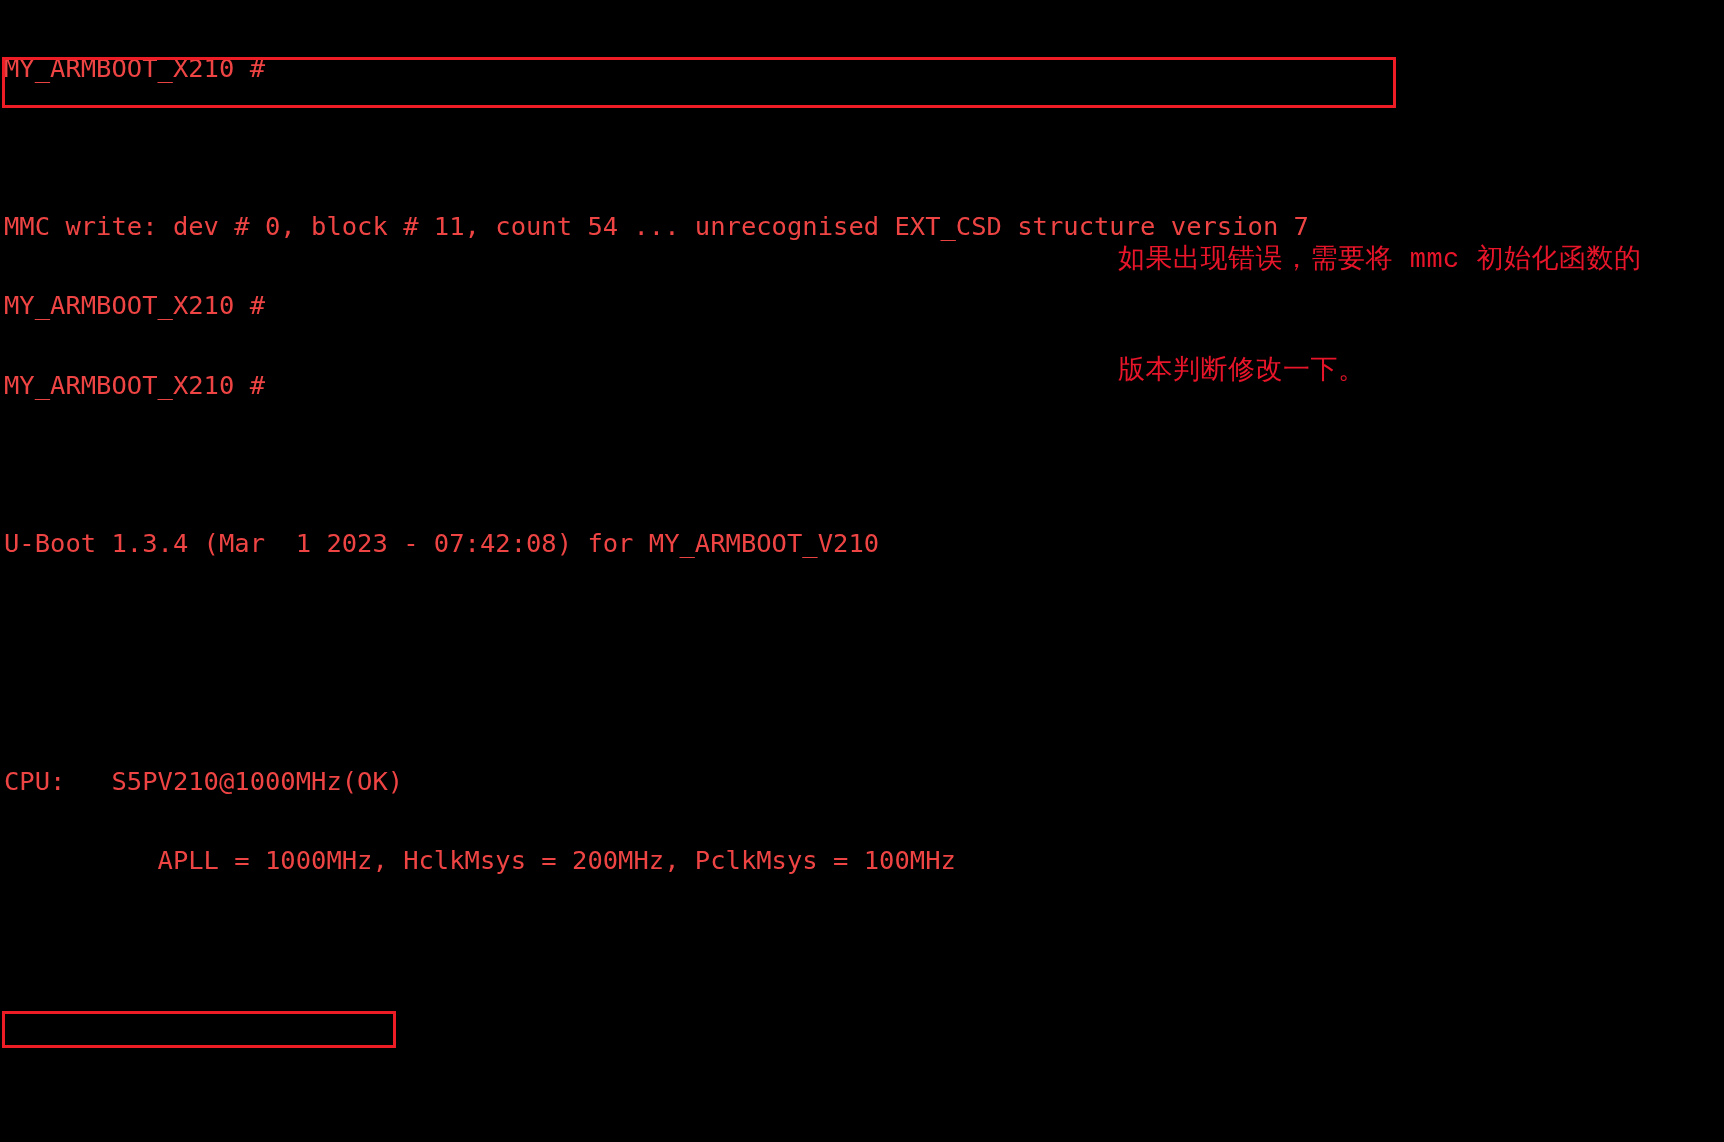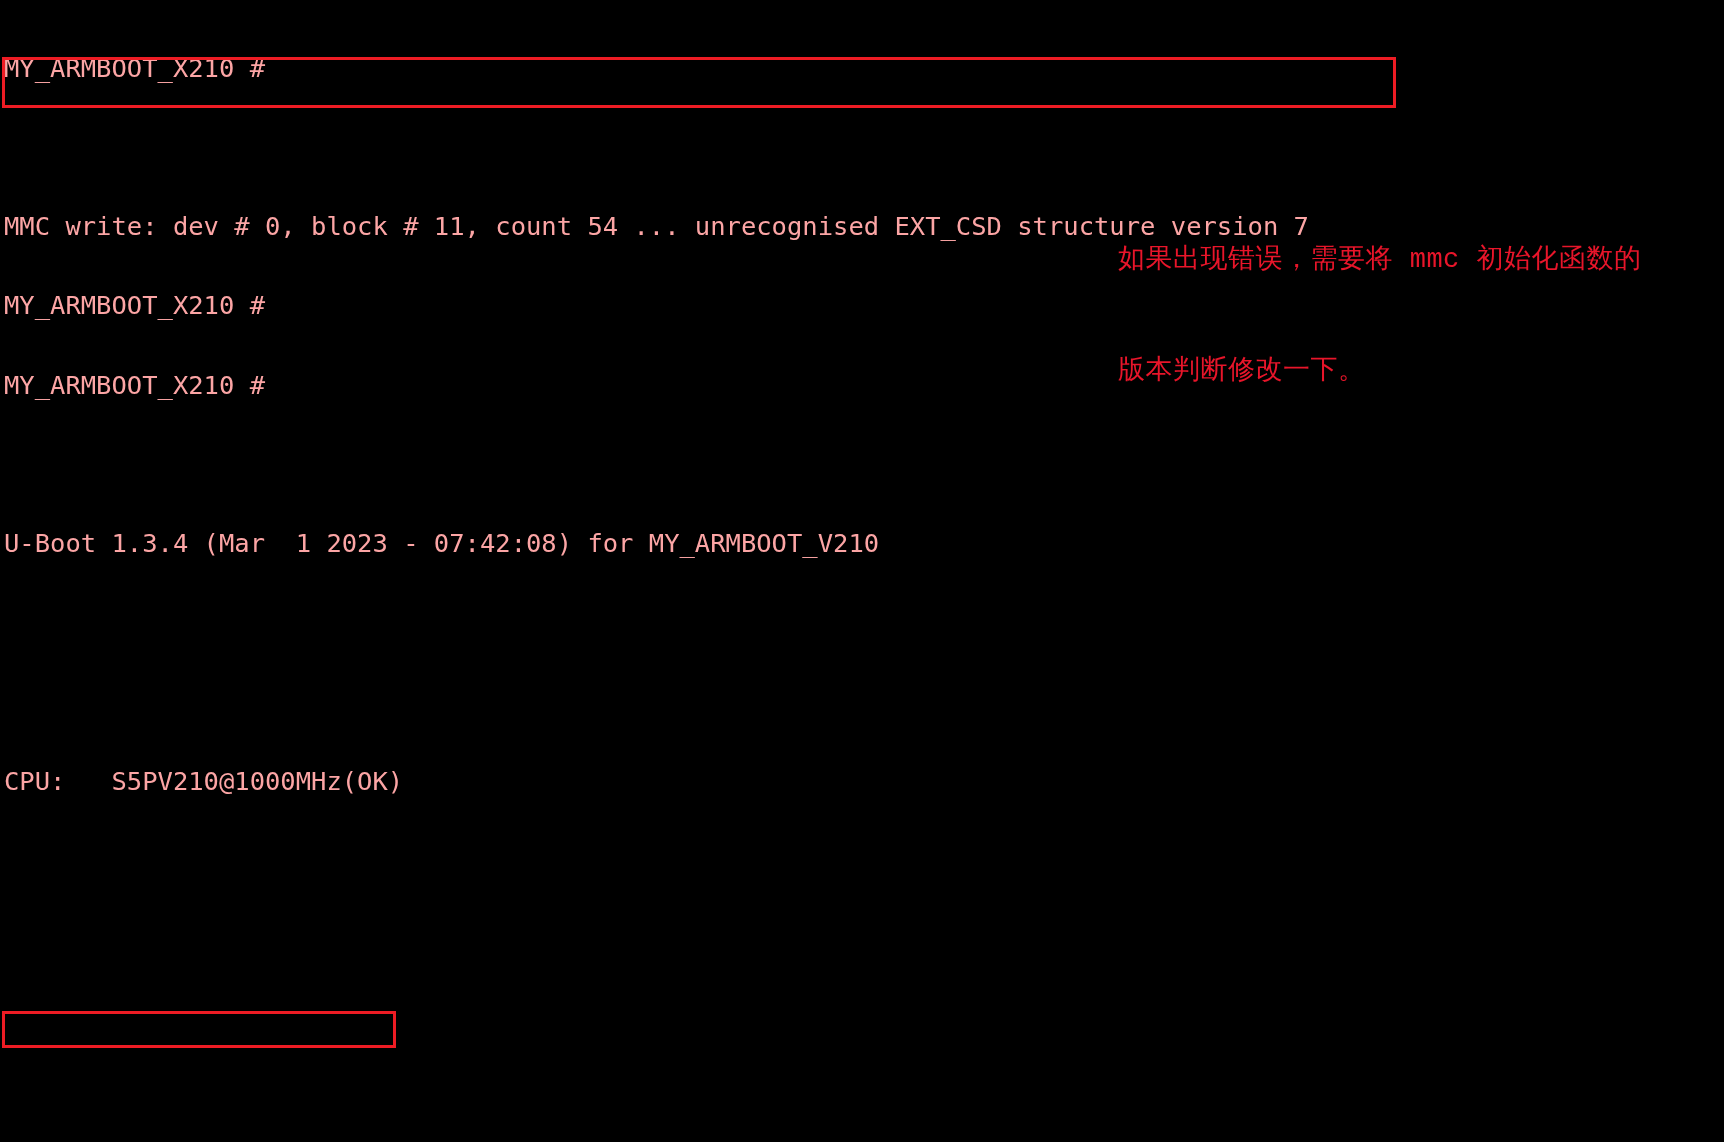"MY_ARMBOOT_X210 #" #terminal { color: #fca5a5 -> #ef4444 }
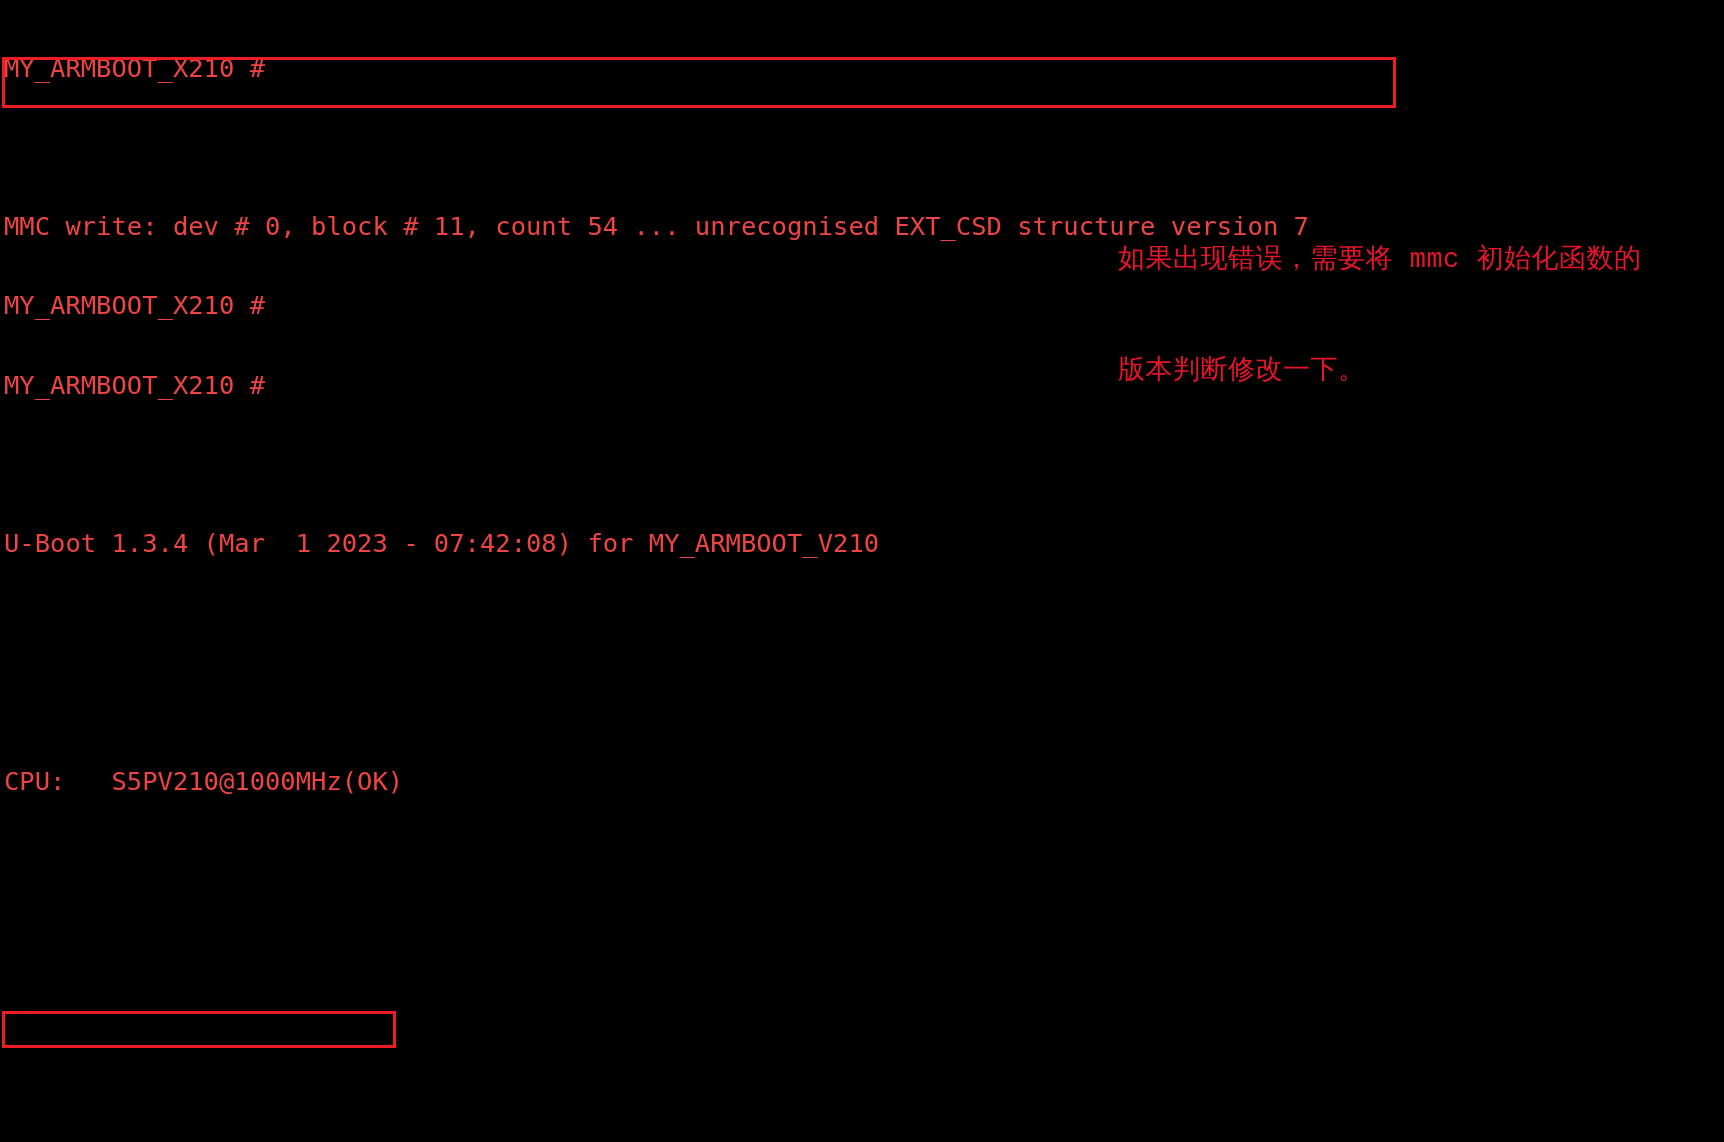"APLL = 1000MHz, HclkMsys =" span.line { html: none -> <span> APLL = 1000MHz, HclkMsys = 200MHz, PclkMsys = 100MHz</span> }
